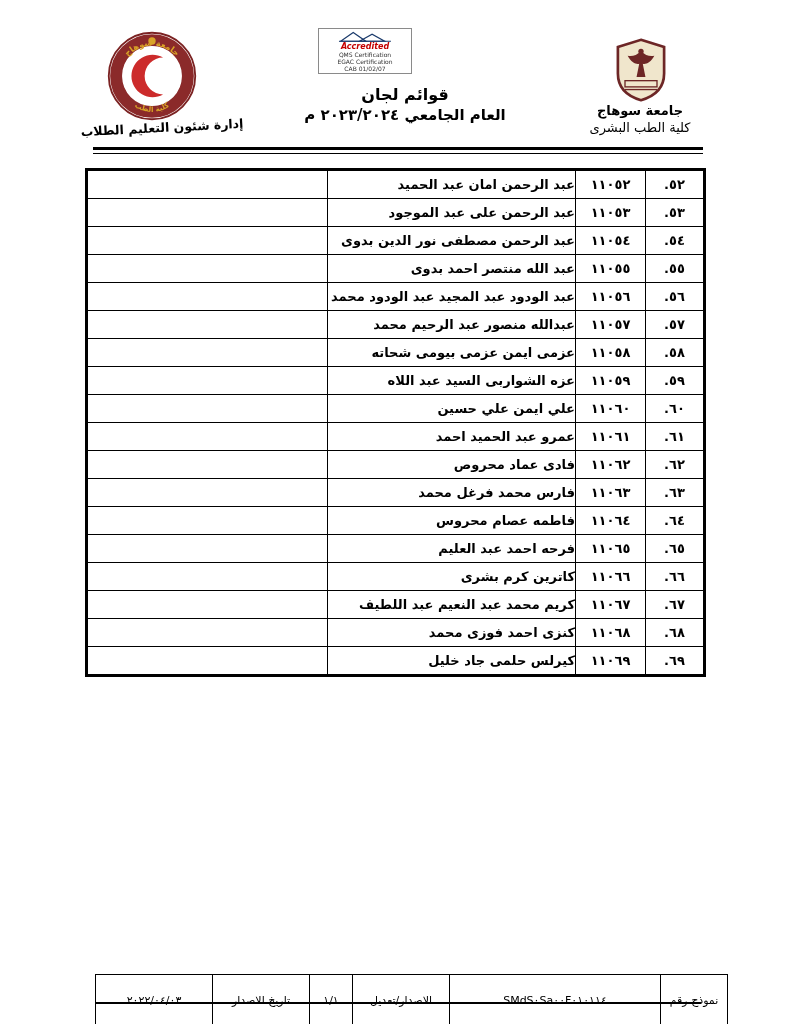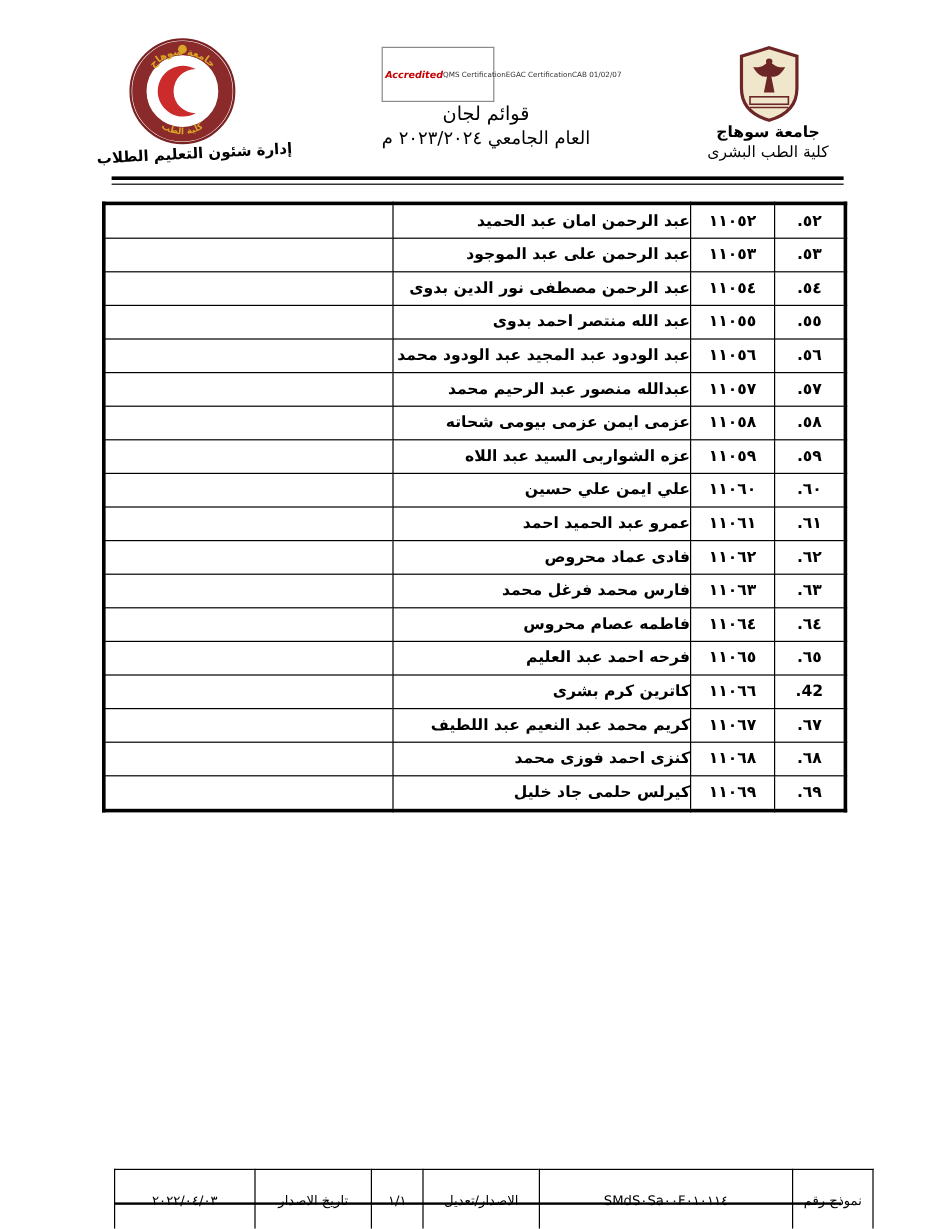"Accredited" .badge { flex-direction: row -> column; top: 39px -> 28px }
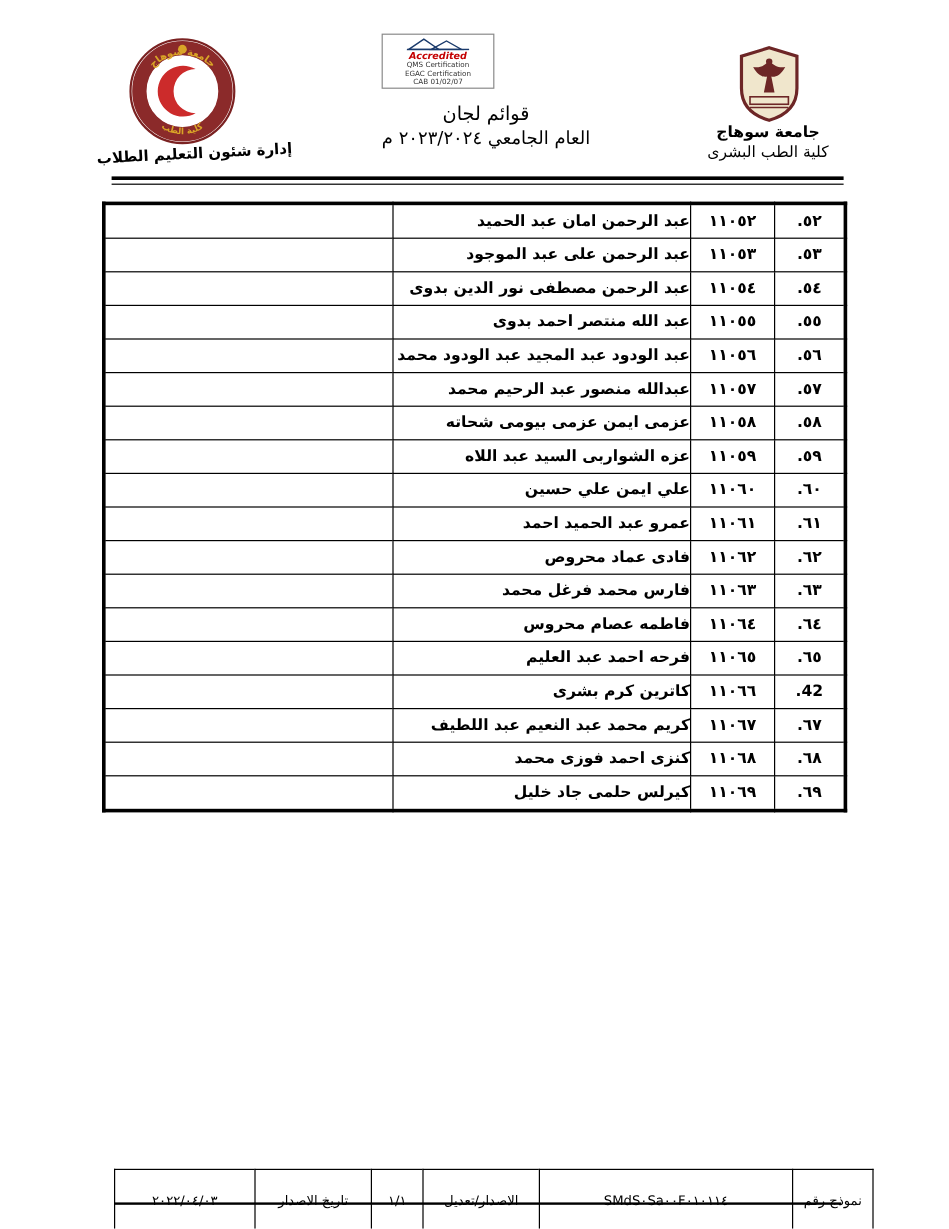"قوائم لجان" .titles .t { font-weight: normal -> bold }
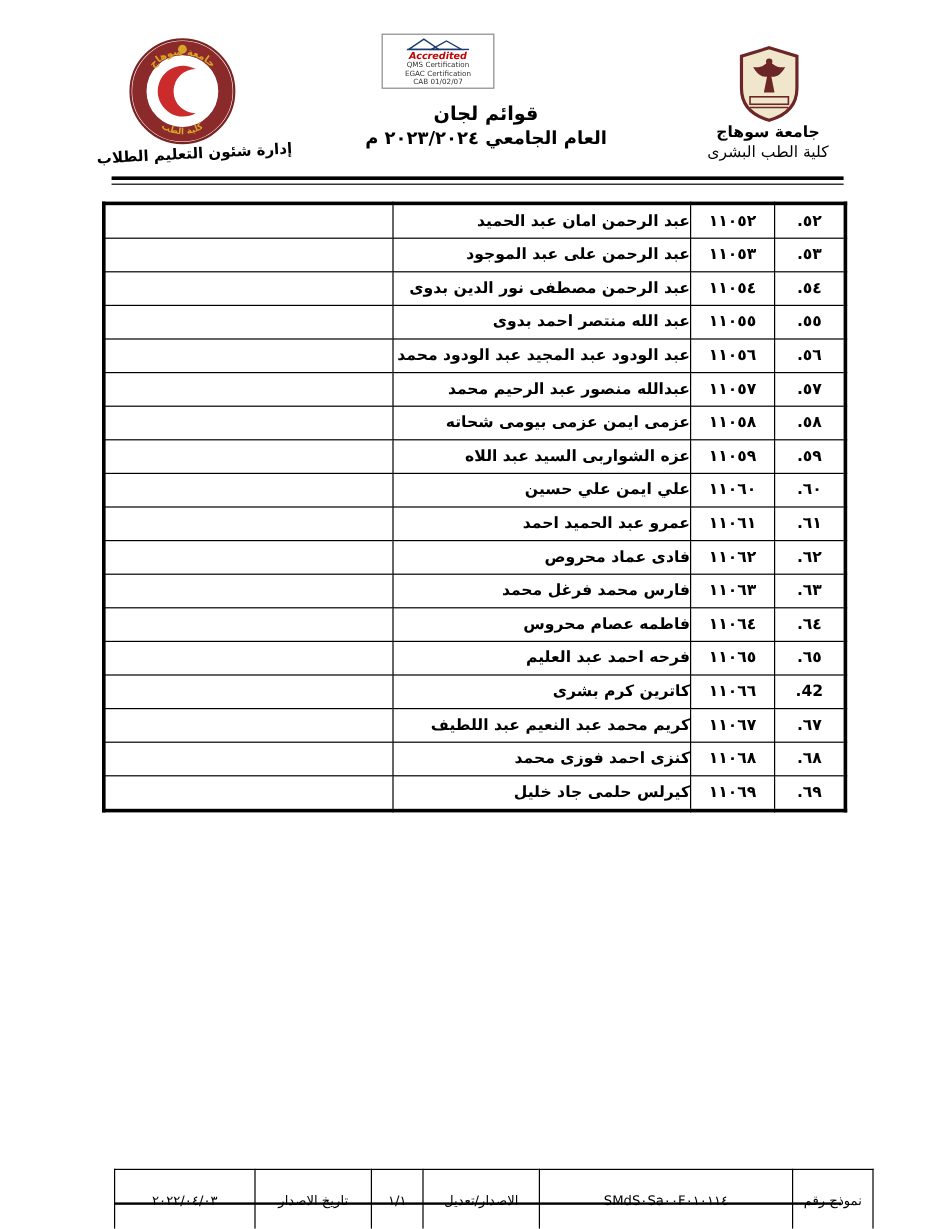"42." td.c-no { text: 42 -> ٦٦ }
